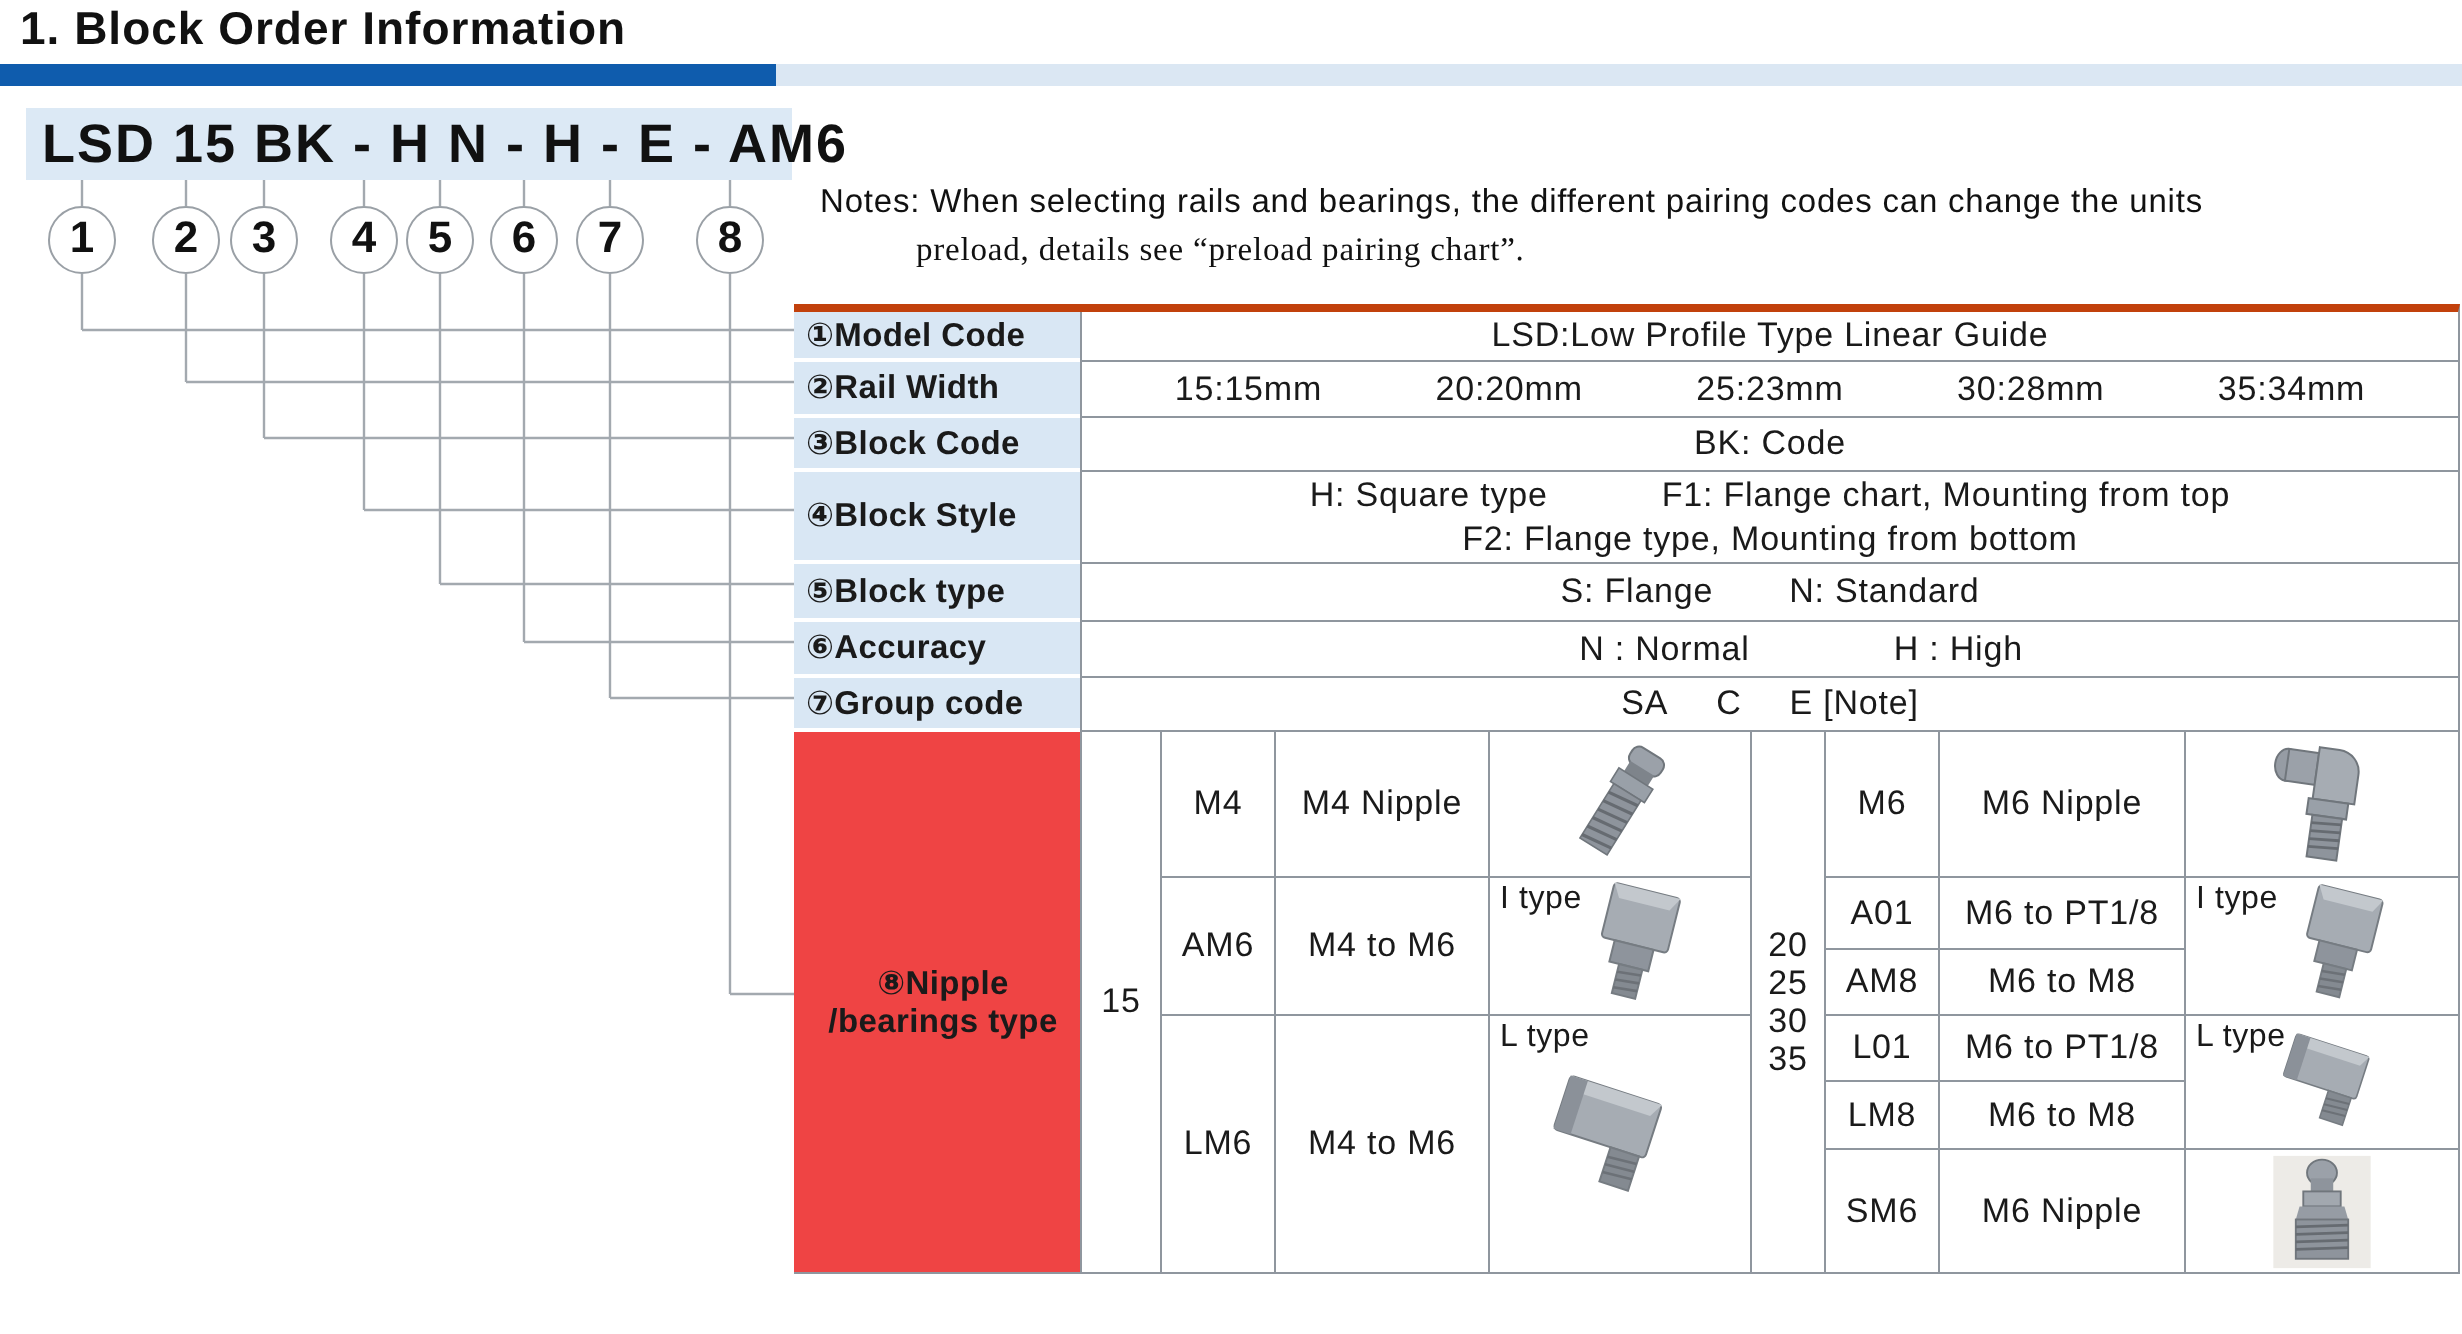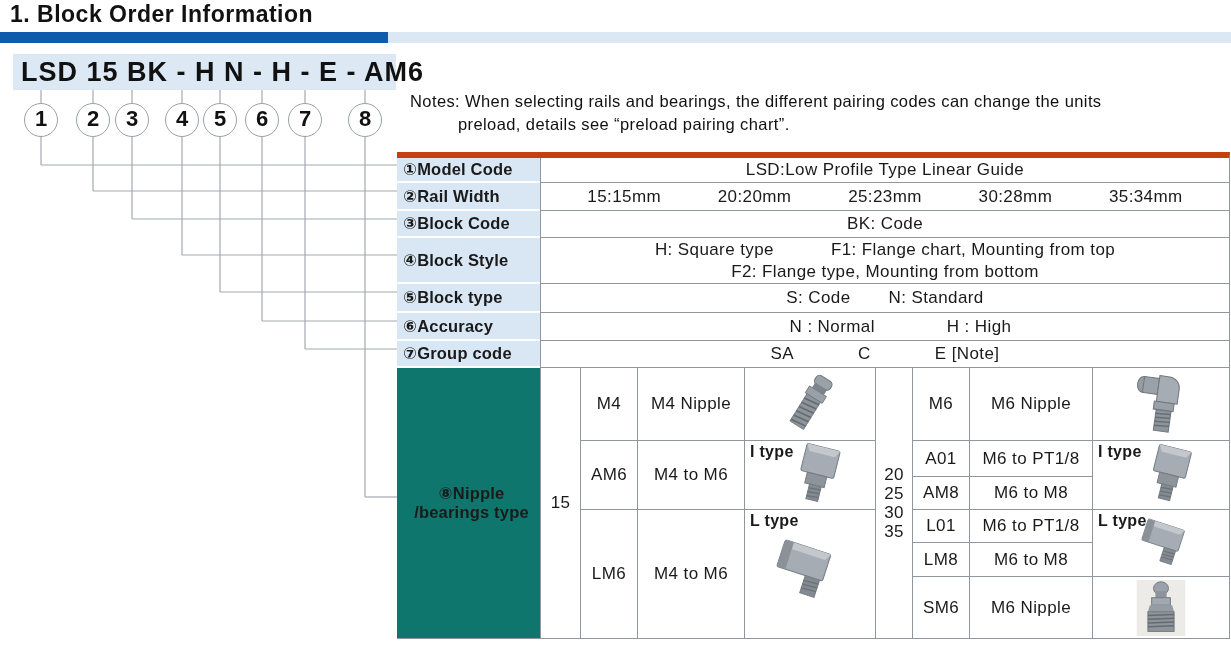"preload, details see “preload pairing" .notes .l2 { font-family: none -> Liberation Serif, serif }
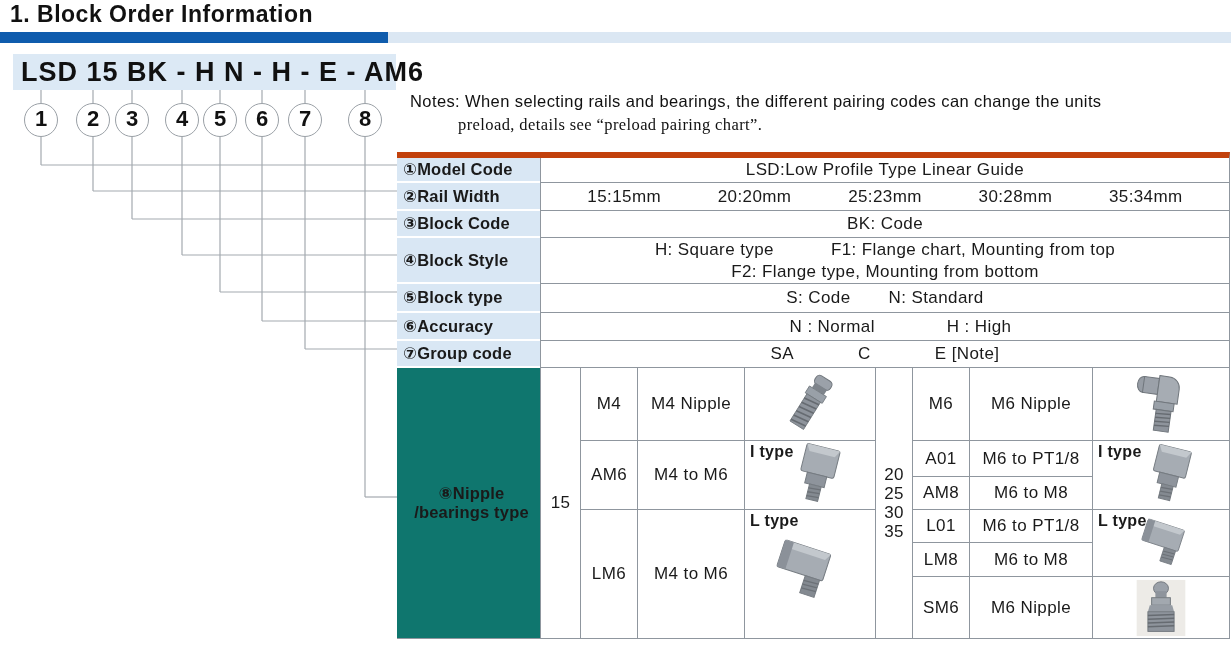"①Model Code" .info-table { border-top: 6px solid #c2410c -> 4px solid #c2410c }
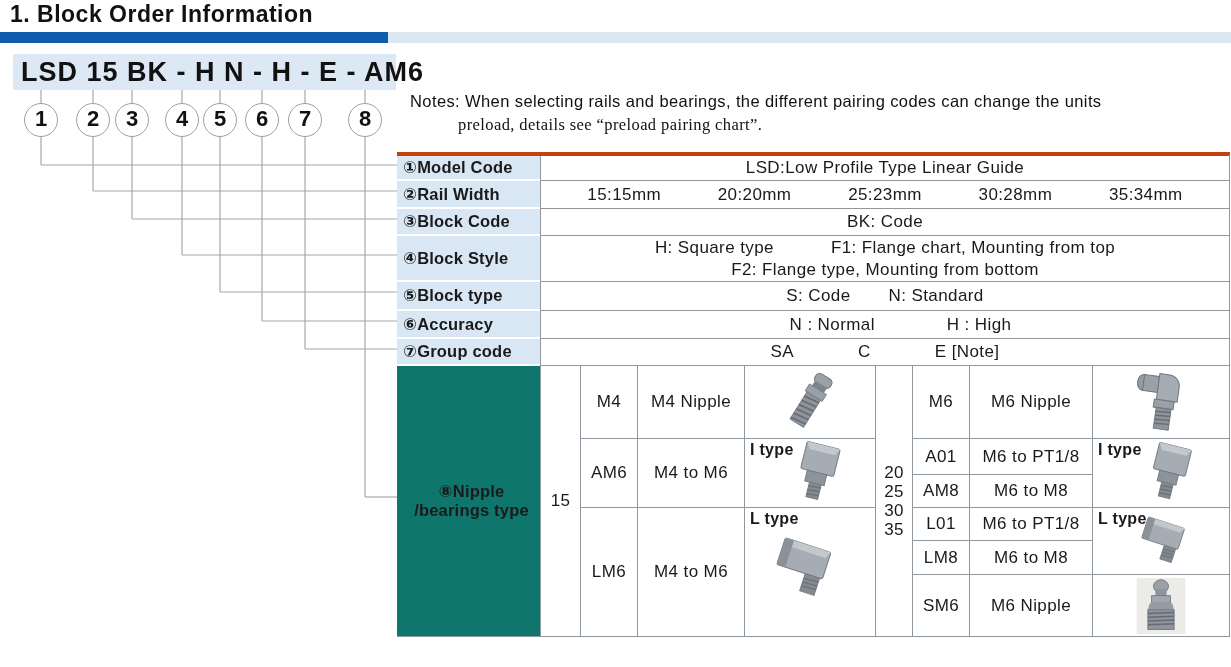"S: Code" span { text: Code -> Flange }
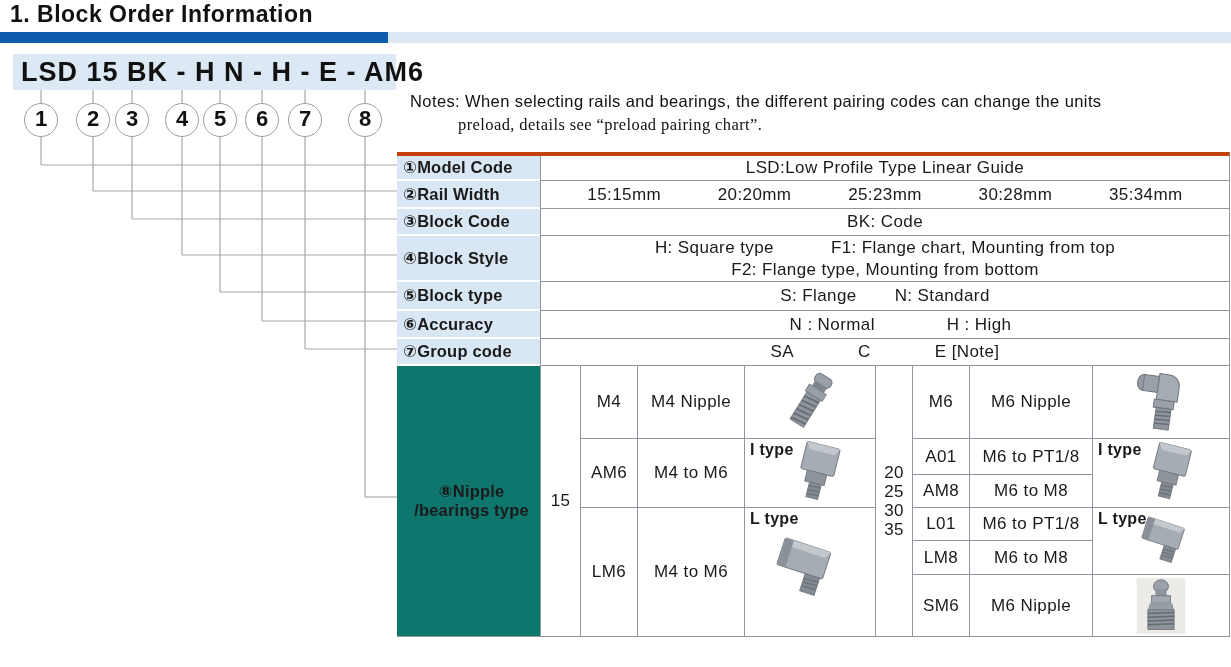"SA" .gap40 { gap: 64px -> 24px }
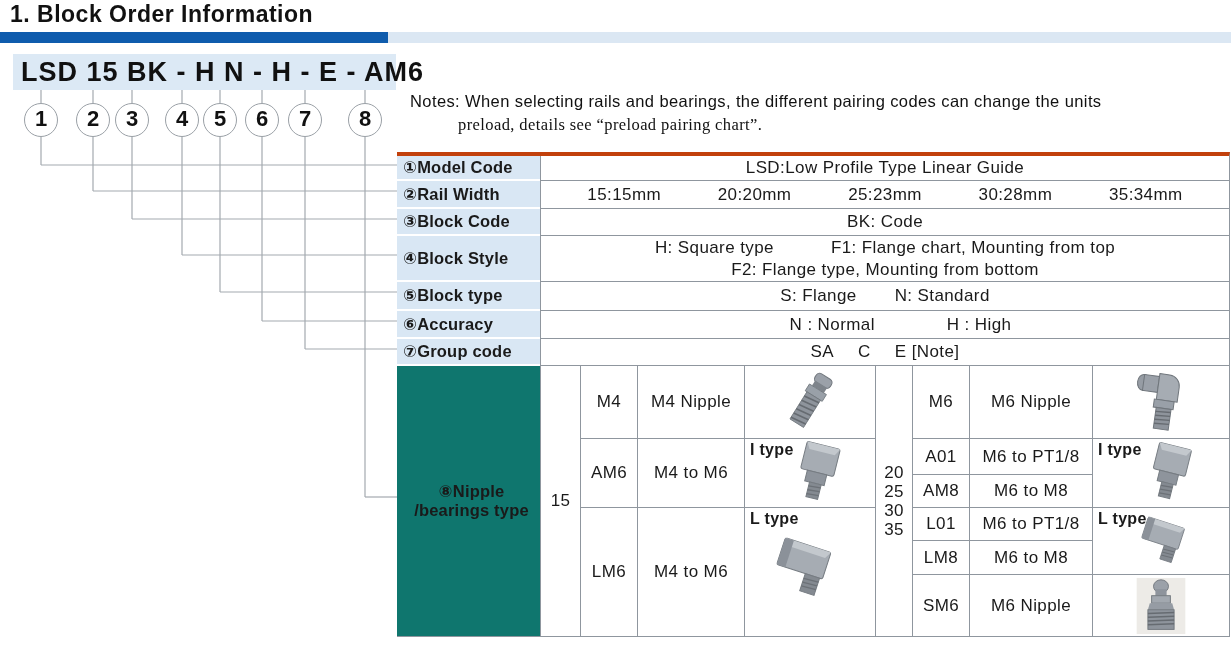"I type" .imgcell { font-weight: bold -> none }
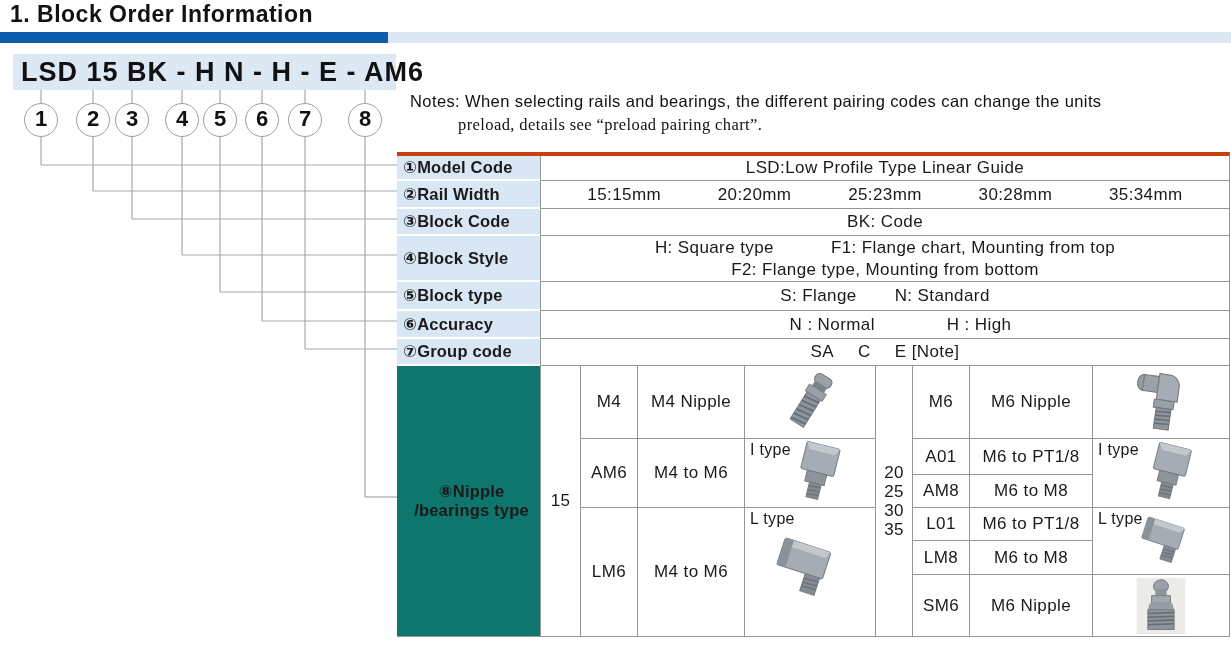"⑧Nipple" .nlabel { background: #0f766e -> #ef4444 }
